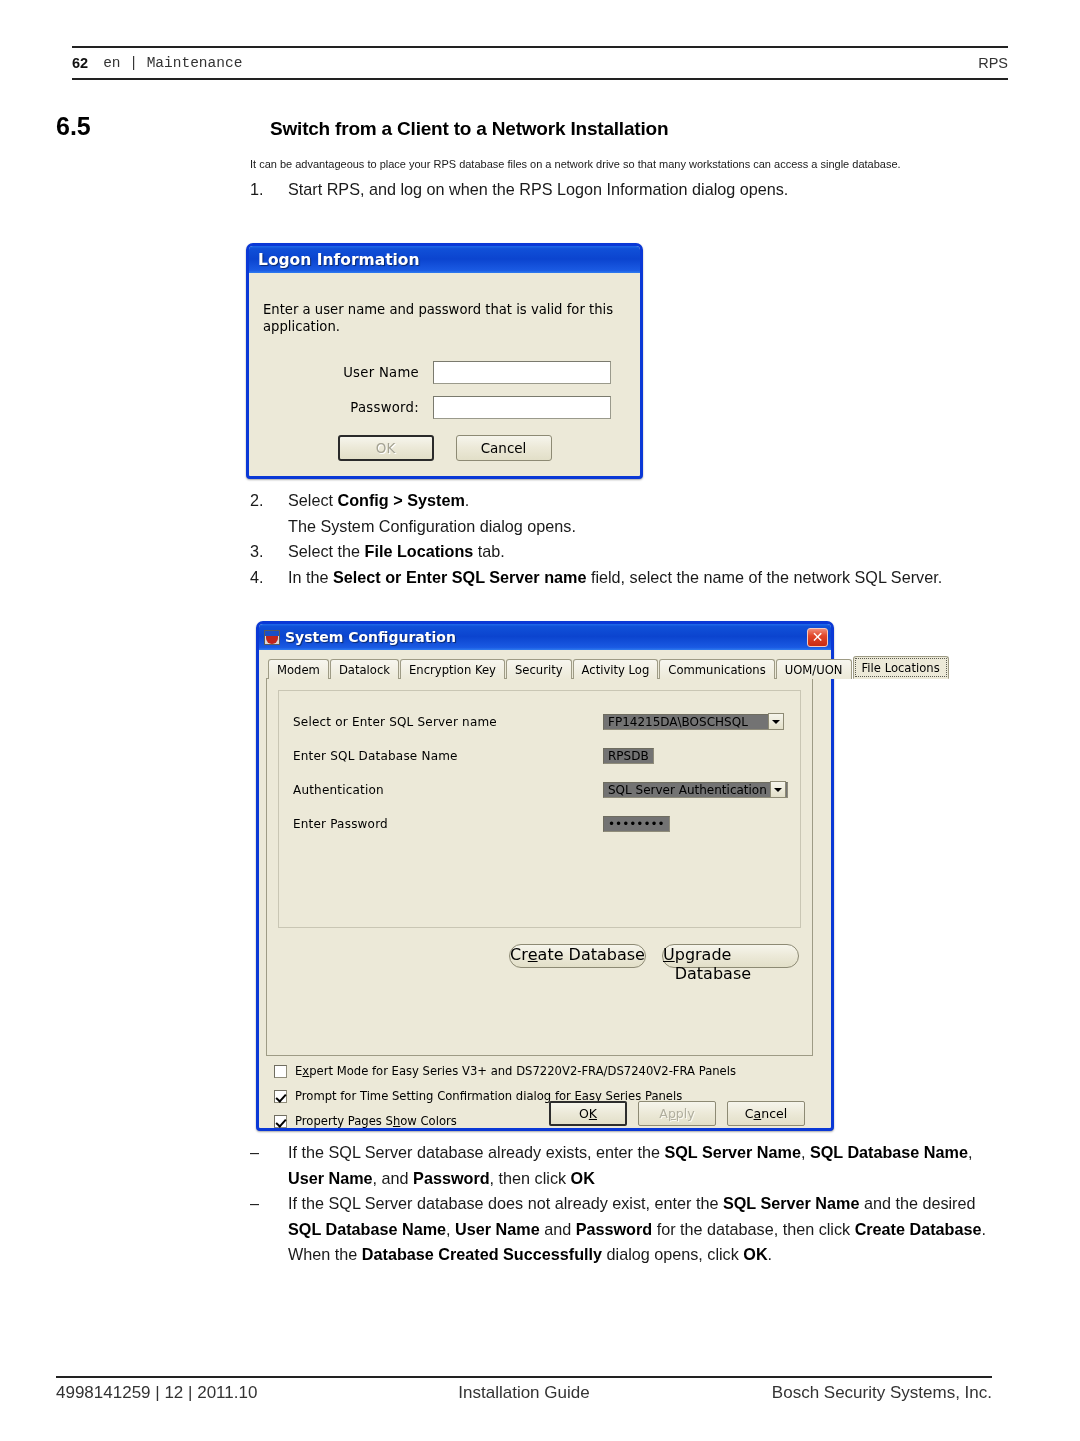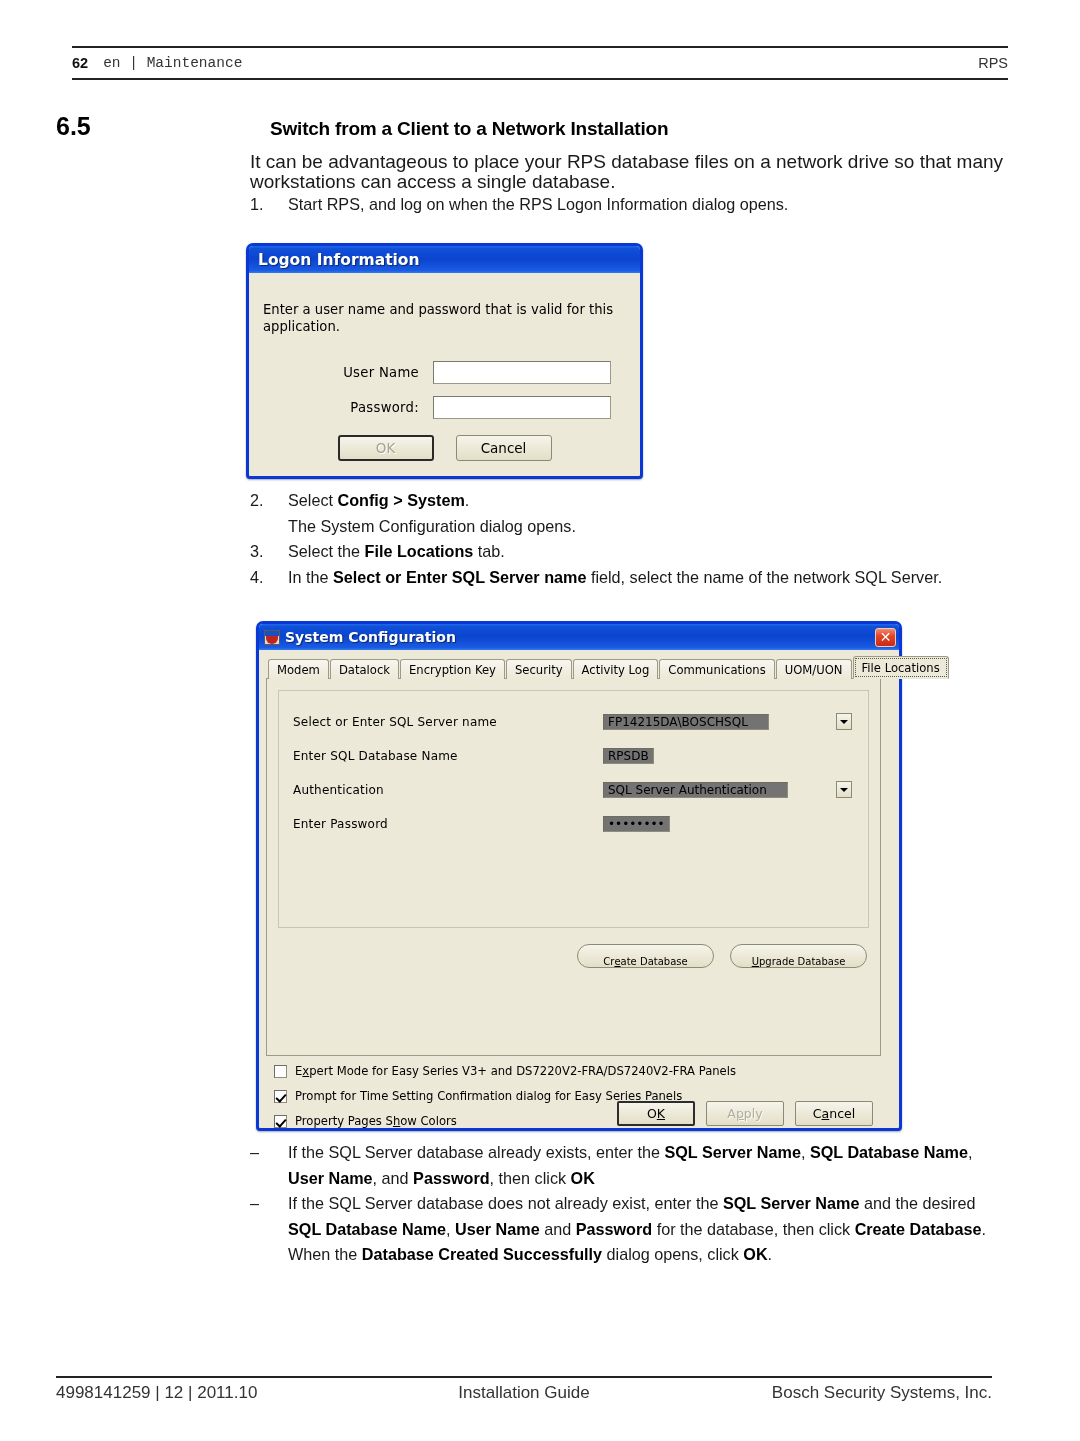"It can be advantageous to" .para { font-size: 19px -> 11px; line-height: 20px -> 25px }
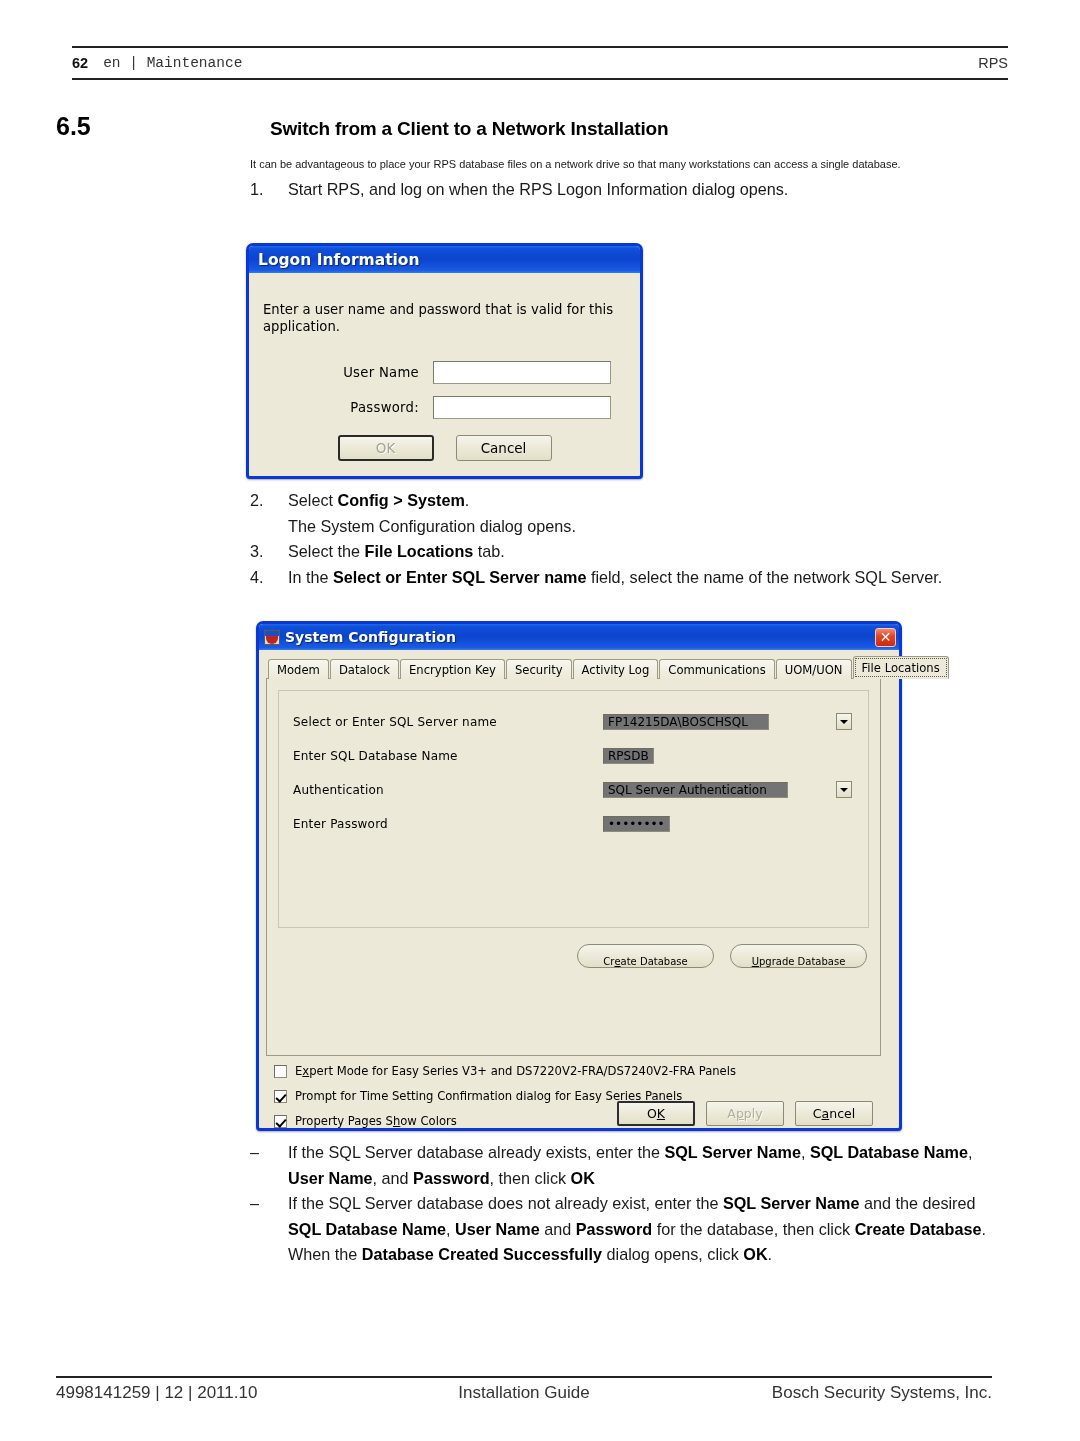"System Configuration" #sysconf-dialog { width: 646px -> 578px }
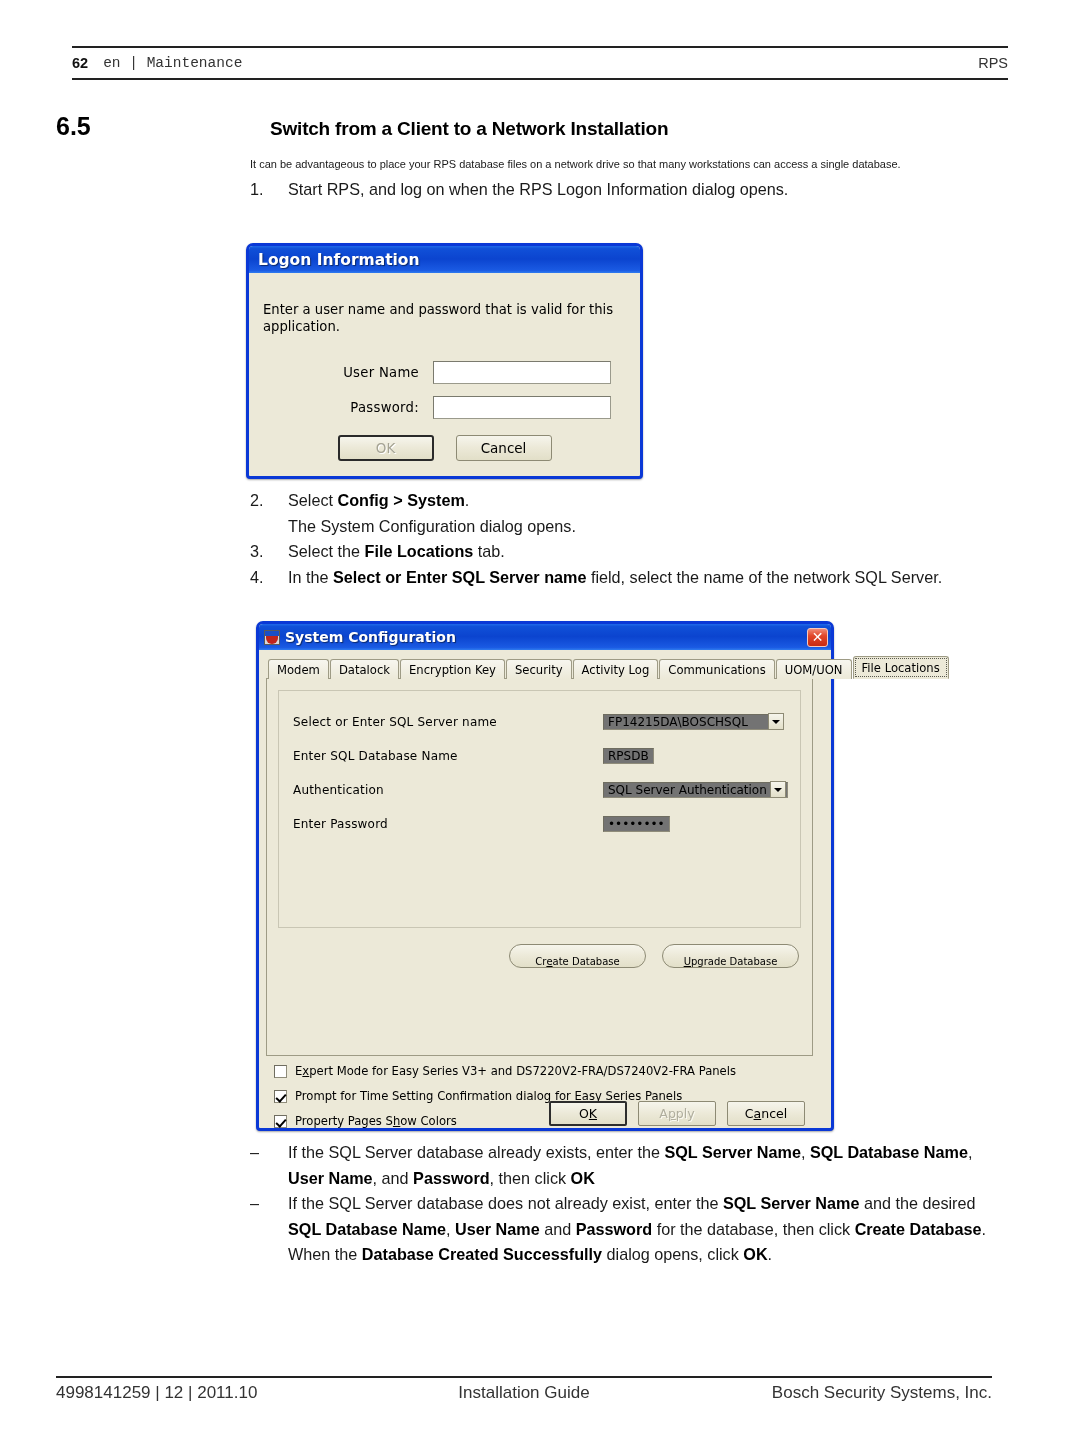"Cr" .sc-dbbtn { align-items: flex-end -> flex-start; font-size: 10px -> 16px }
